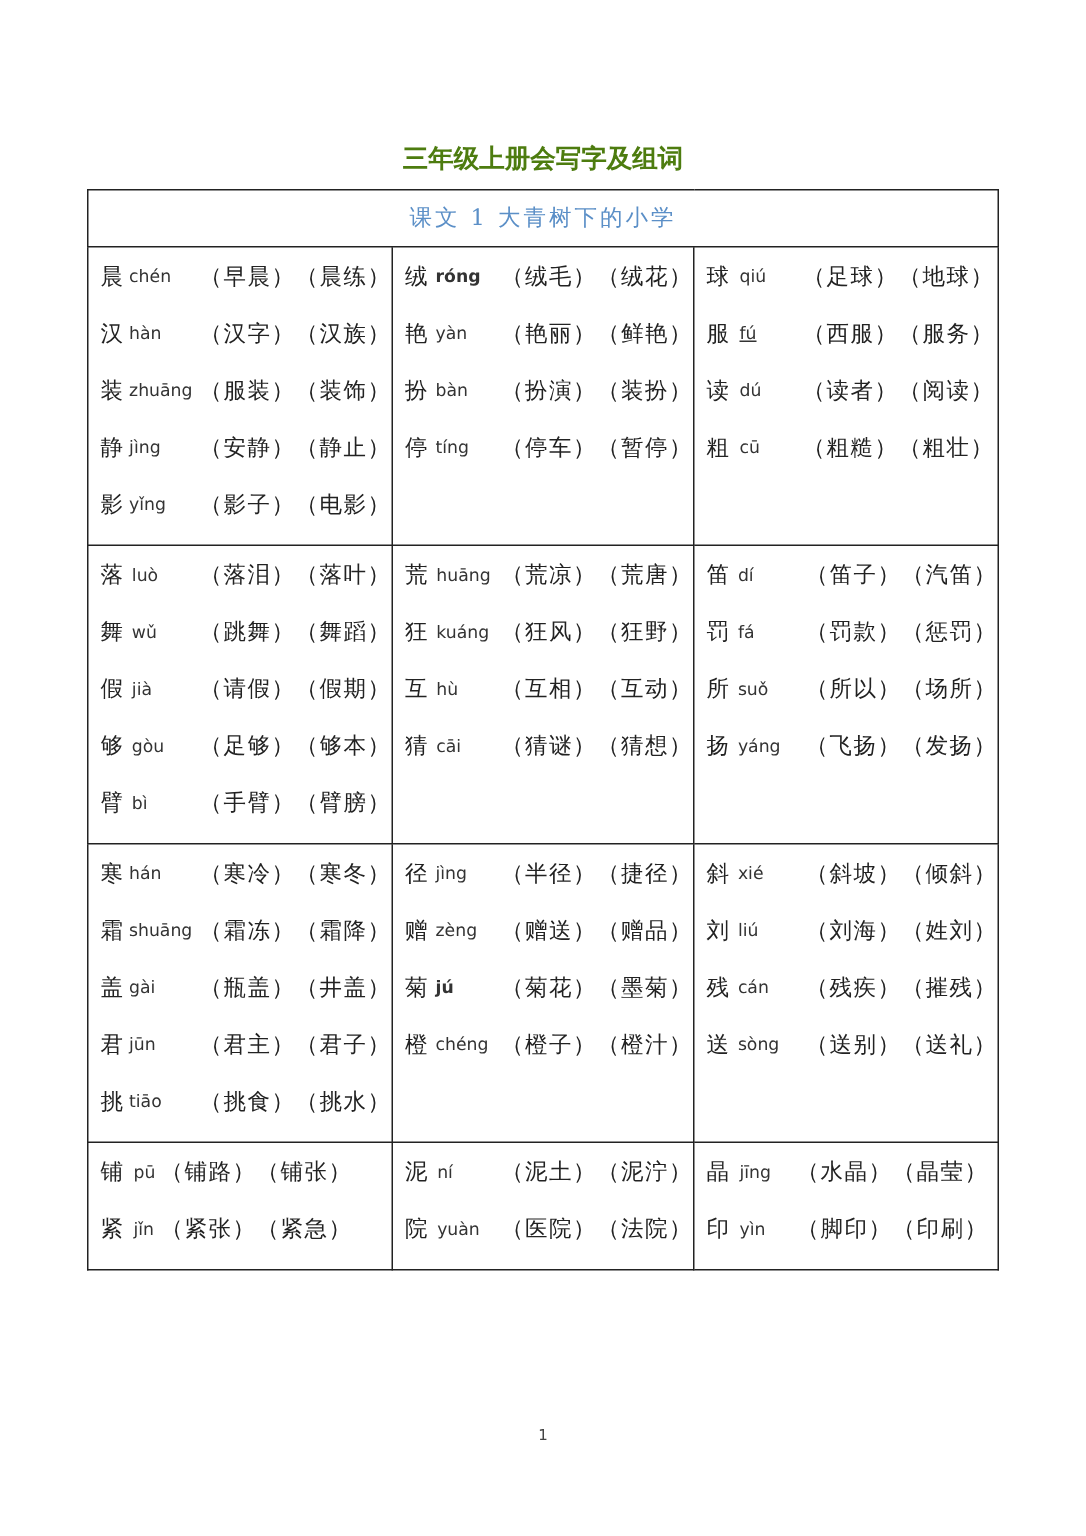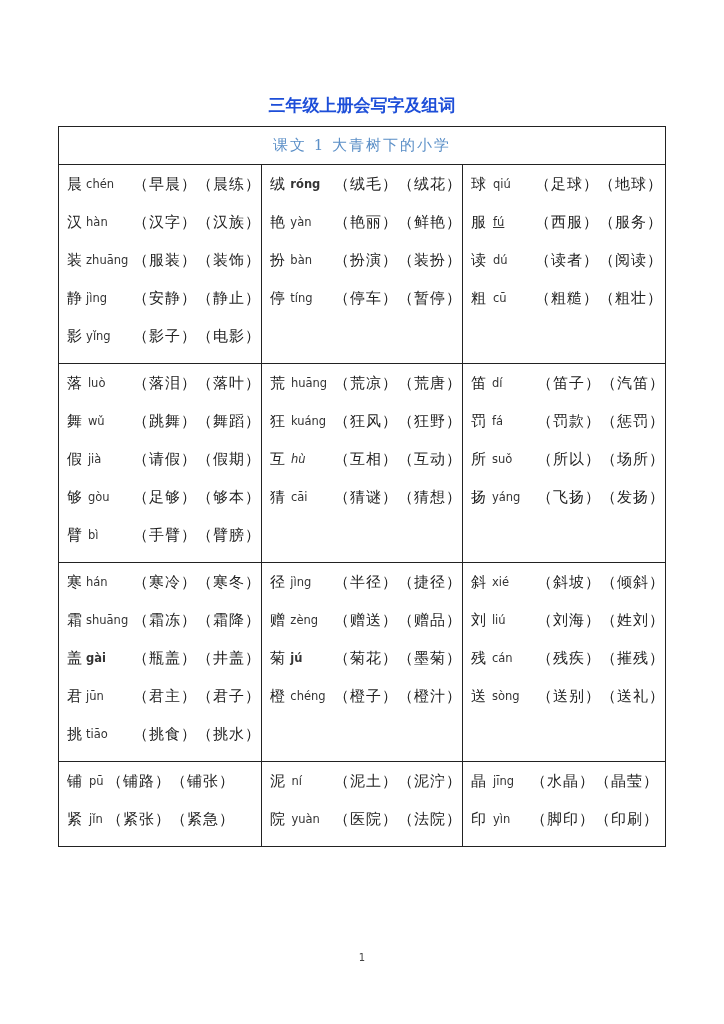"三年级上册会写字及组词" .title { color: #1d4ed8 -> #4d7c0f }
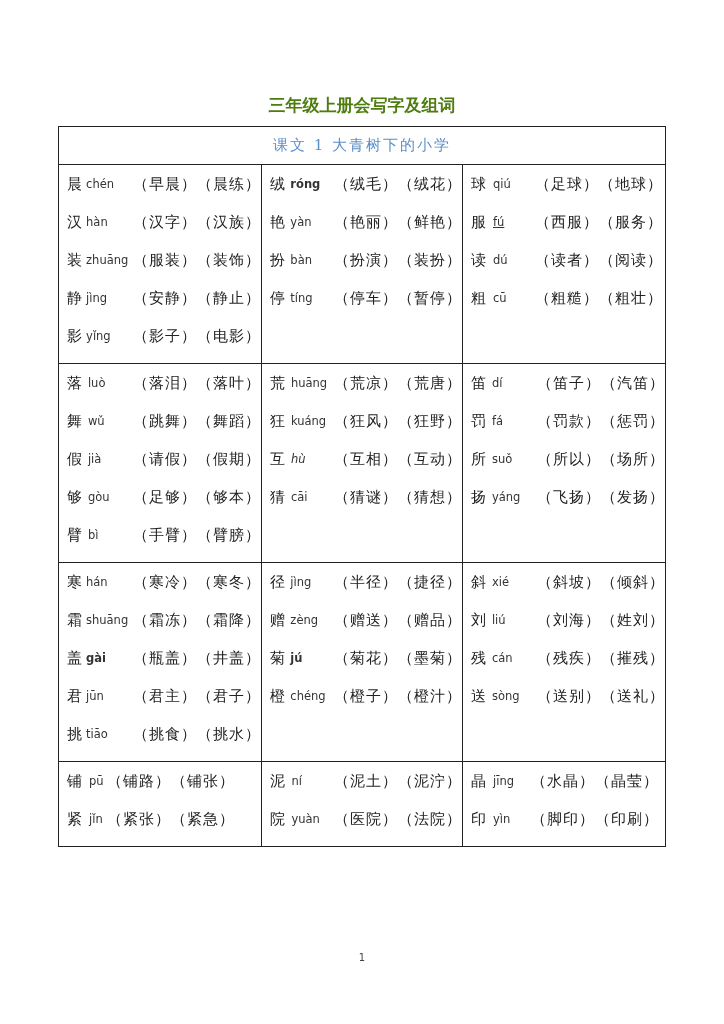"hù" span.py { font-style: italic -> none }
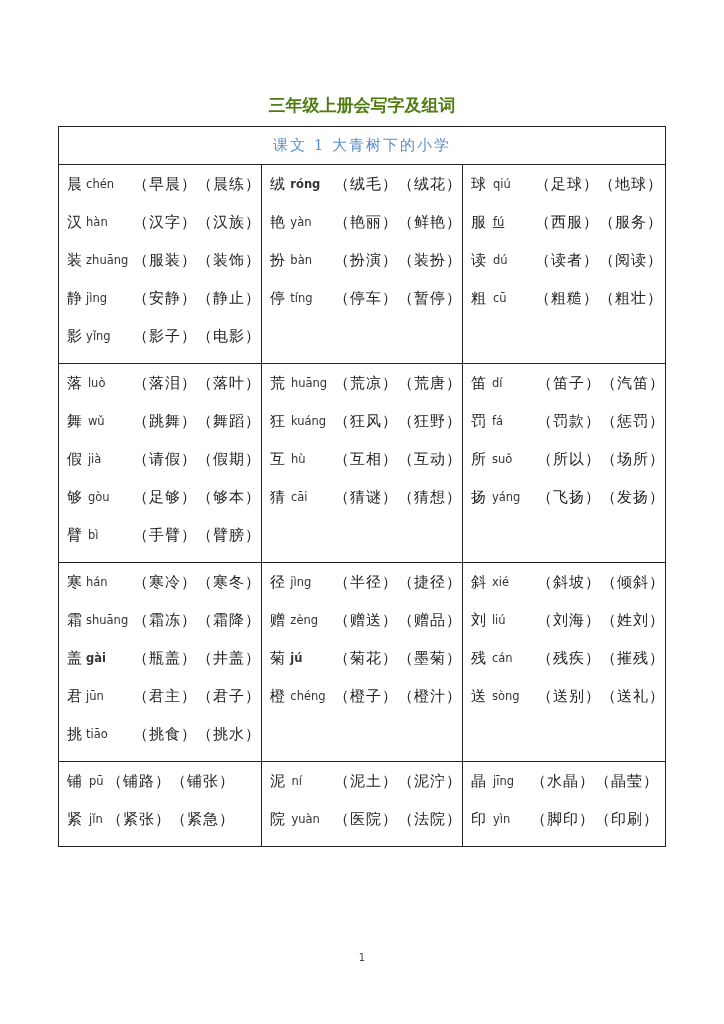"gài" span.py { font-weight: bold -> none }
